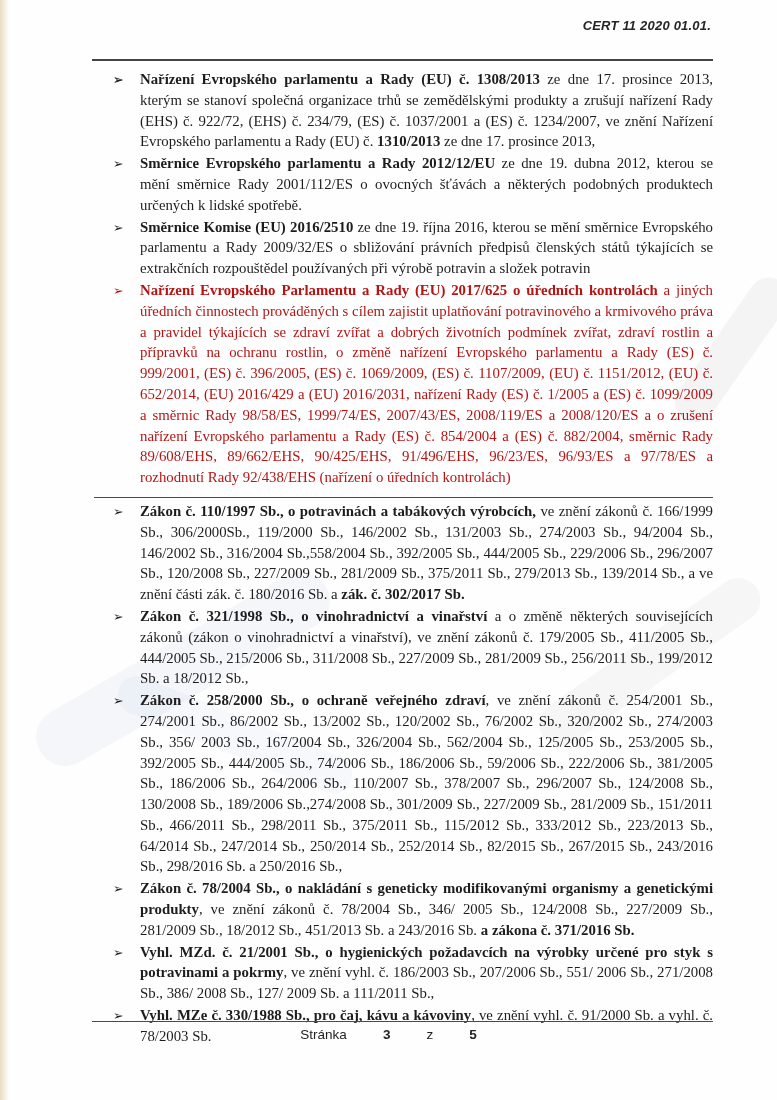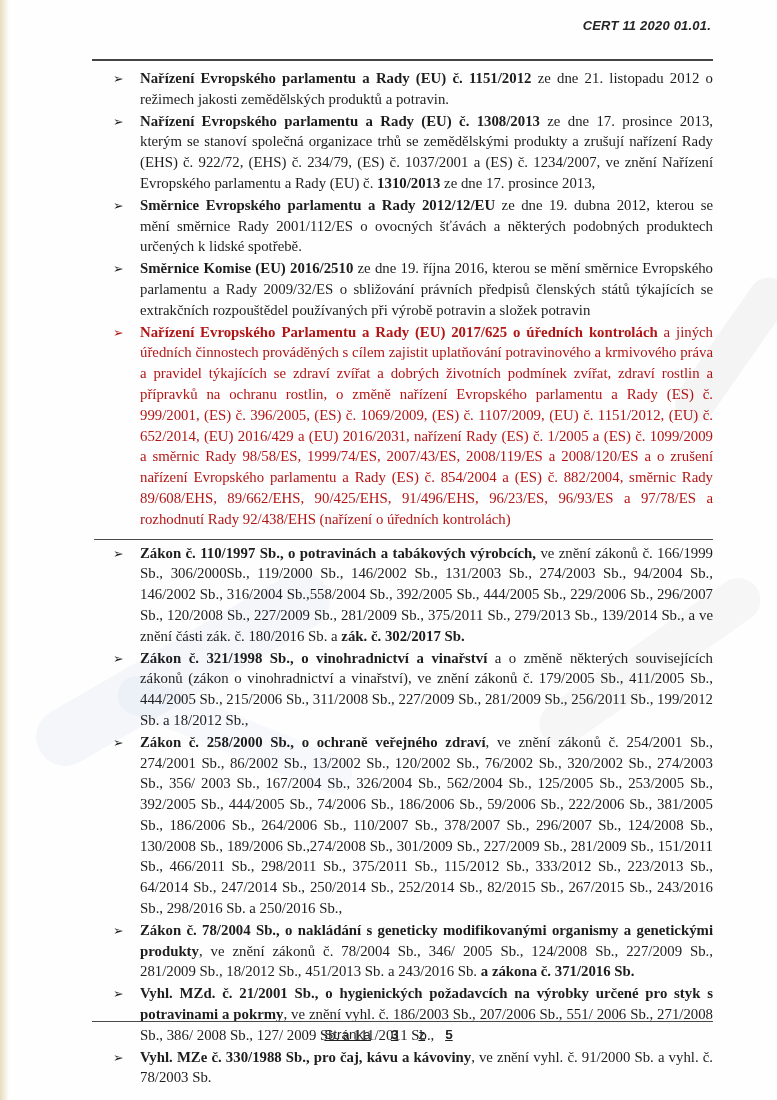"Nařízení Evropského parlamentu a Rady (EU) č. 1151/2012" span.txt { html: <span><b>Nařízení Evropského parlamentu a Rady (EU) č. 1151/2012</b><span> ze dne 21. listopadu 2012 o režimech jakosti zemědělských produktů a potravin.</span></span> -> none }
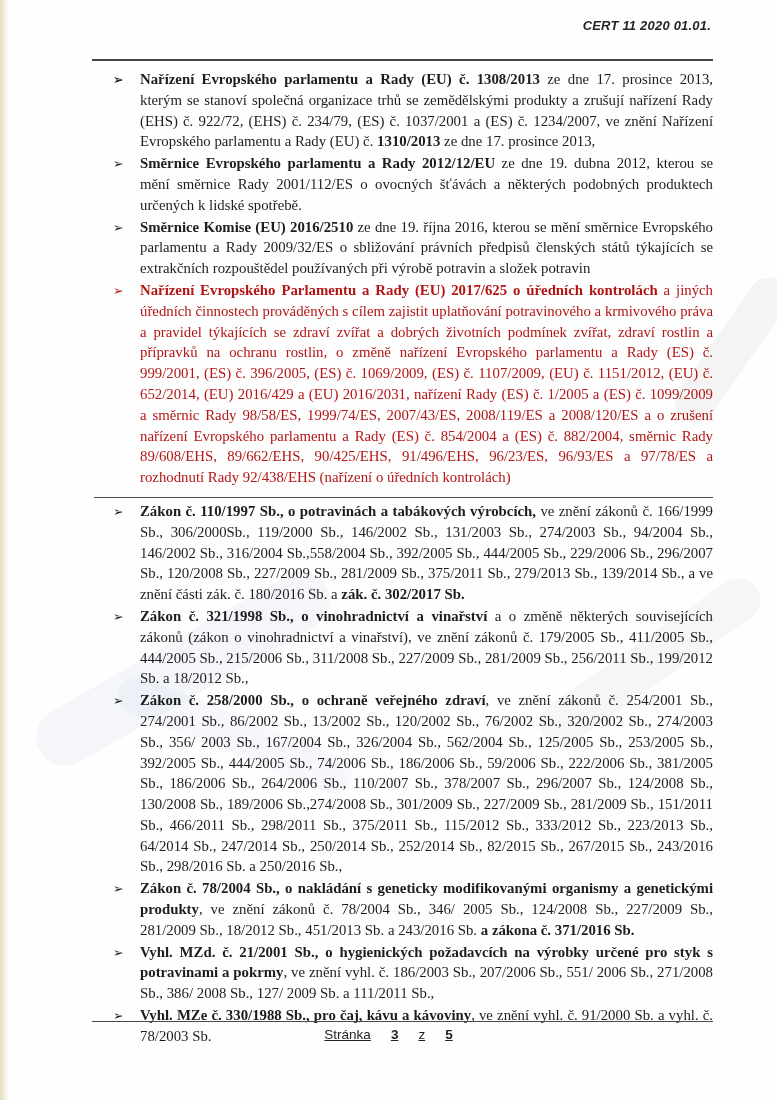"Stránka" .doc-footer span, .doc-footer b { margin: 0 10px -> 0 18px; text-decoration: underline -> none }
